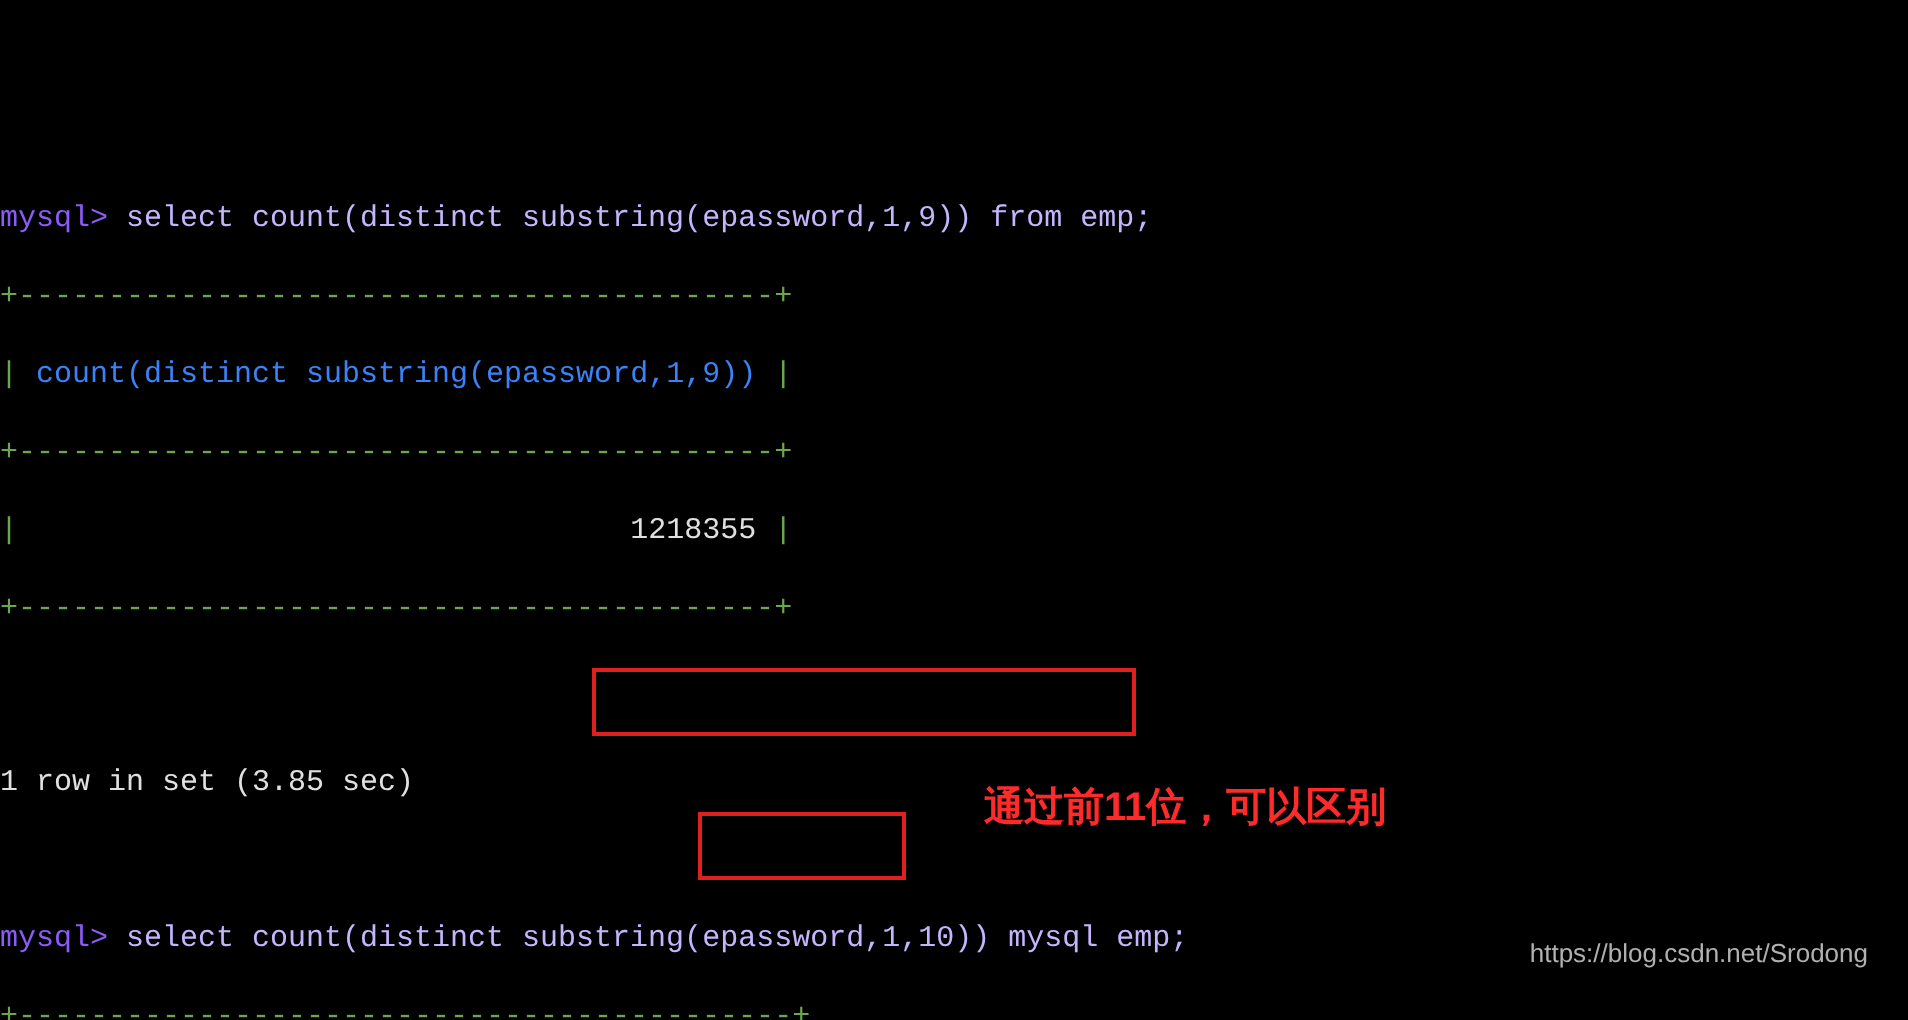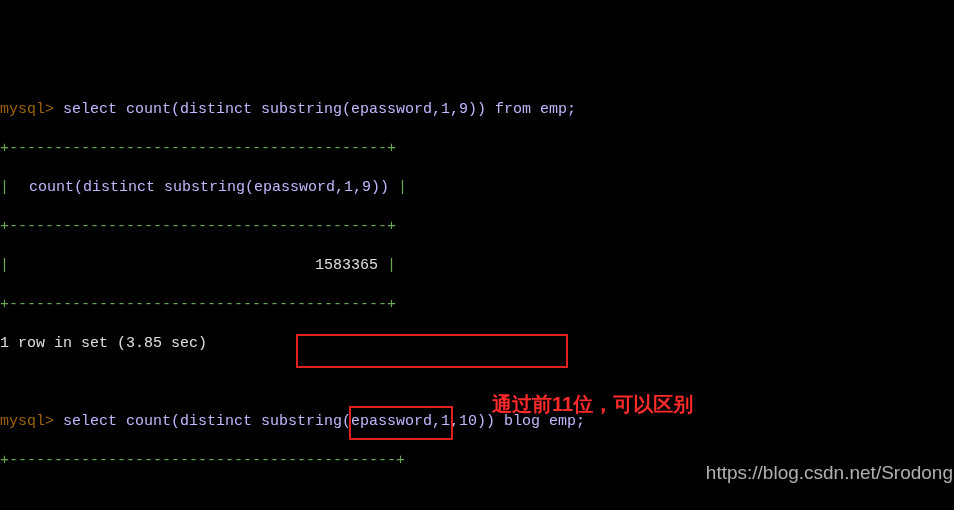"mysql>" .prompt { color: #a16207 -> #8b5cf6 }
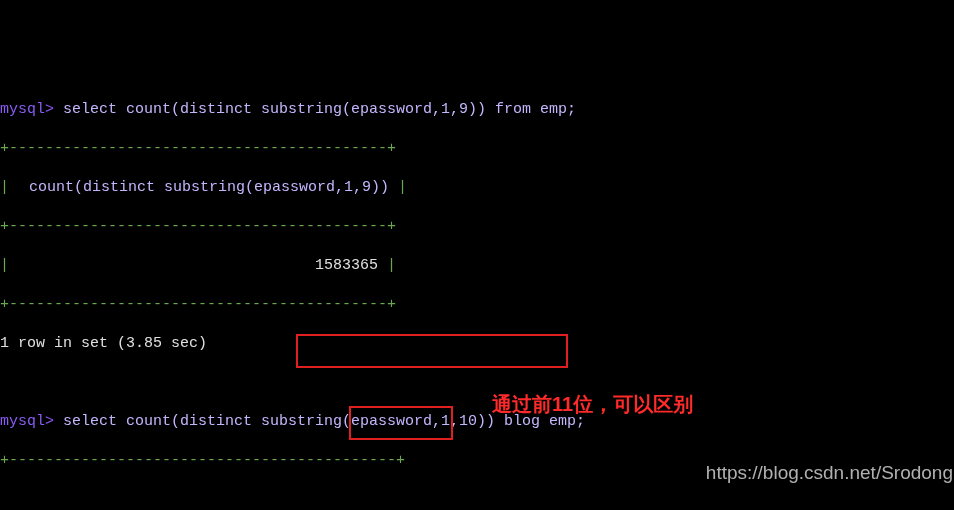"count(distinct substring(epassword,1,9))" .header-cell { color: #c4b5fd -> #3b82f6; margin-left: 11px -> none }
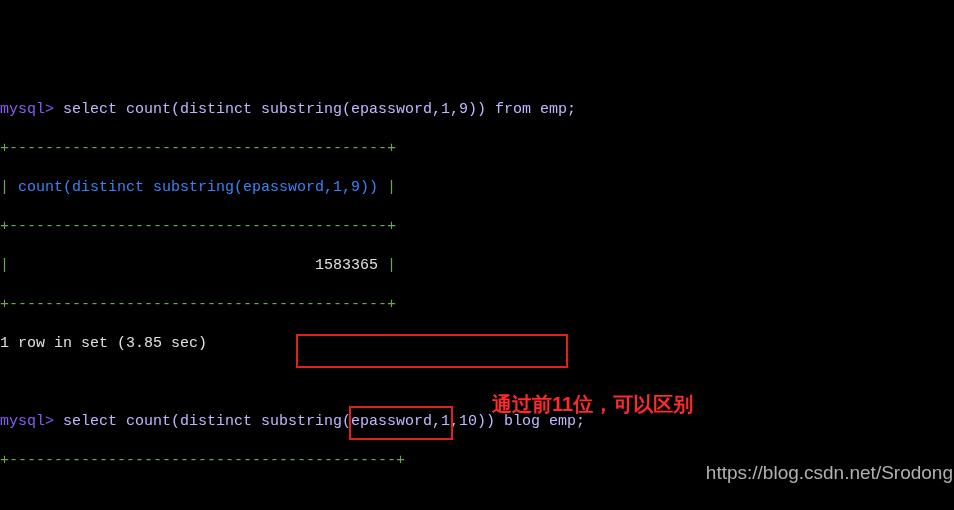"1583365" span.data-cell { text: 1583365 -> 1218355 }
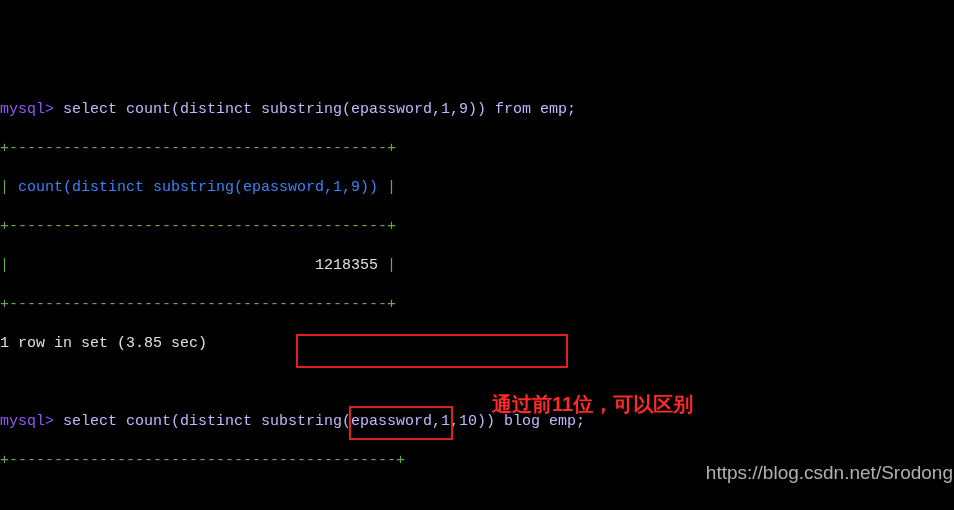"1 row in set (3.85" .status { margin-top: none -> 48px }
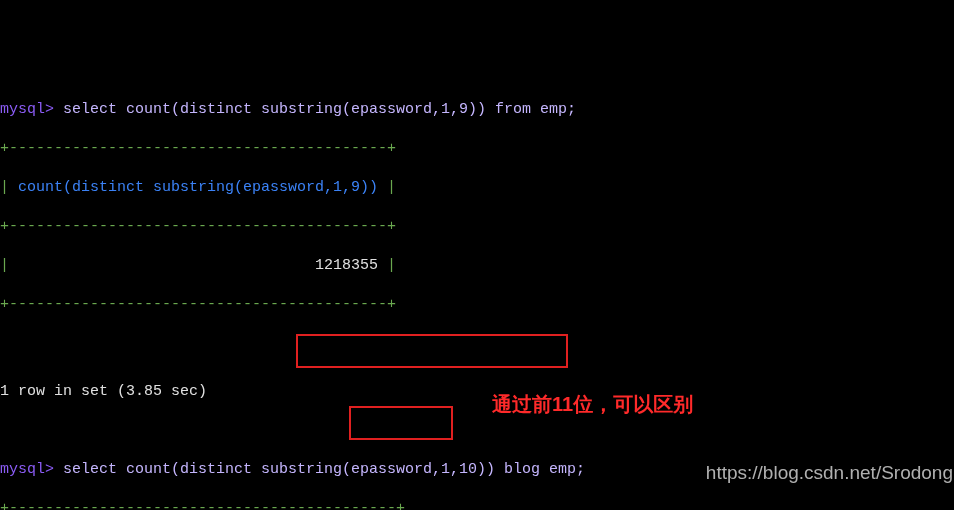"select count(distinct substring(epassword,1,10))" span.sql { text: blog -> mysql }
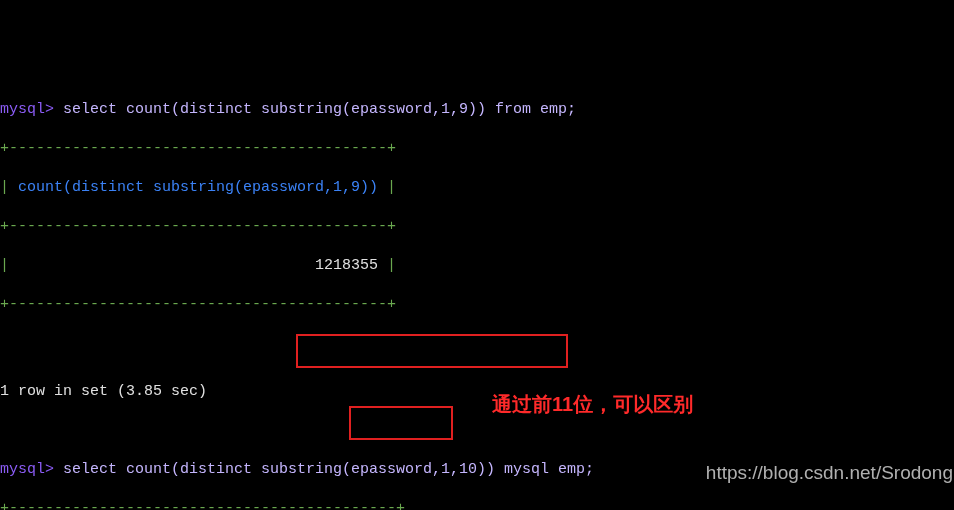"https://blog.csdn.net/Srodong" .watermark { font-size: 19px -> 13px; right: 1px -> 20px }
